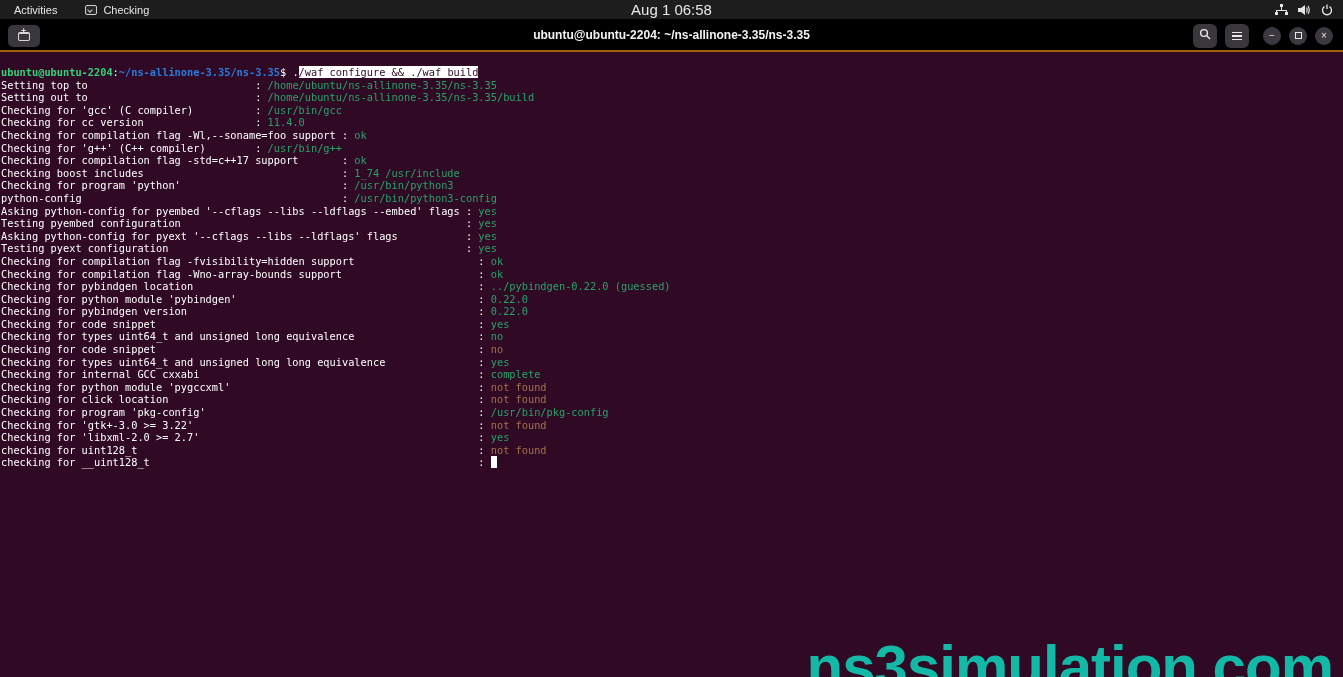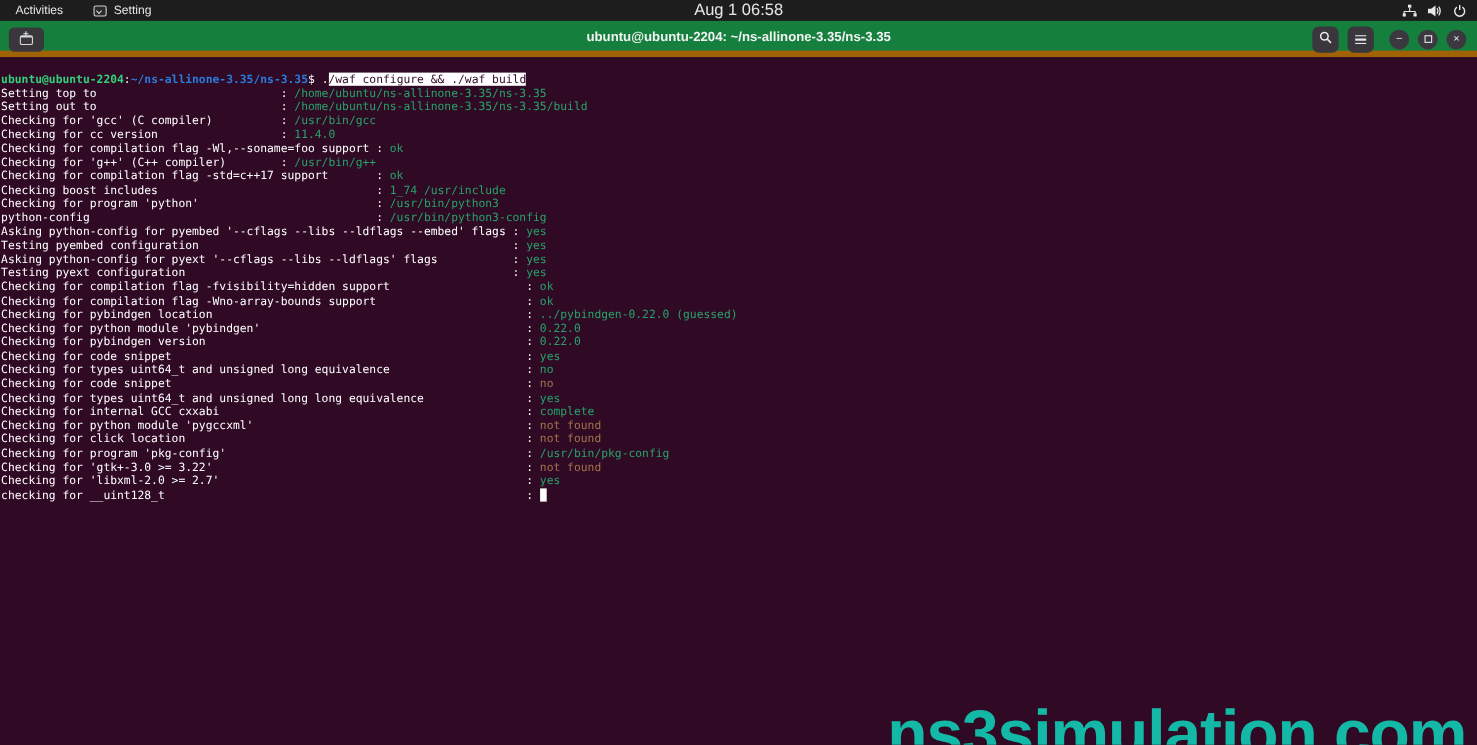"Setting" span { text: Setting -> Checking }
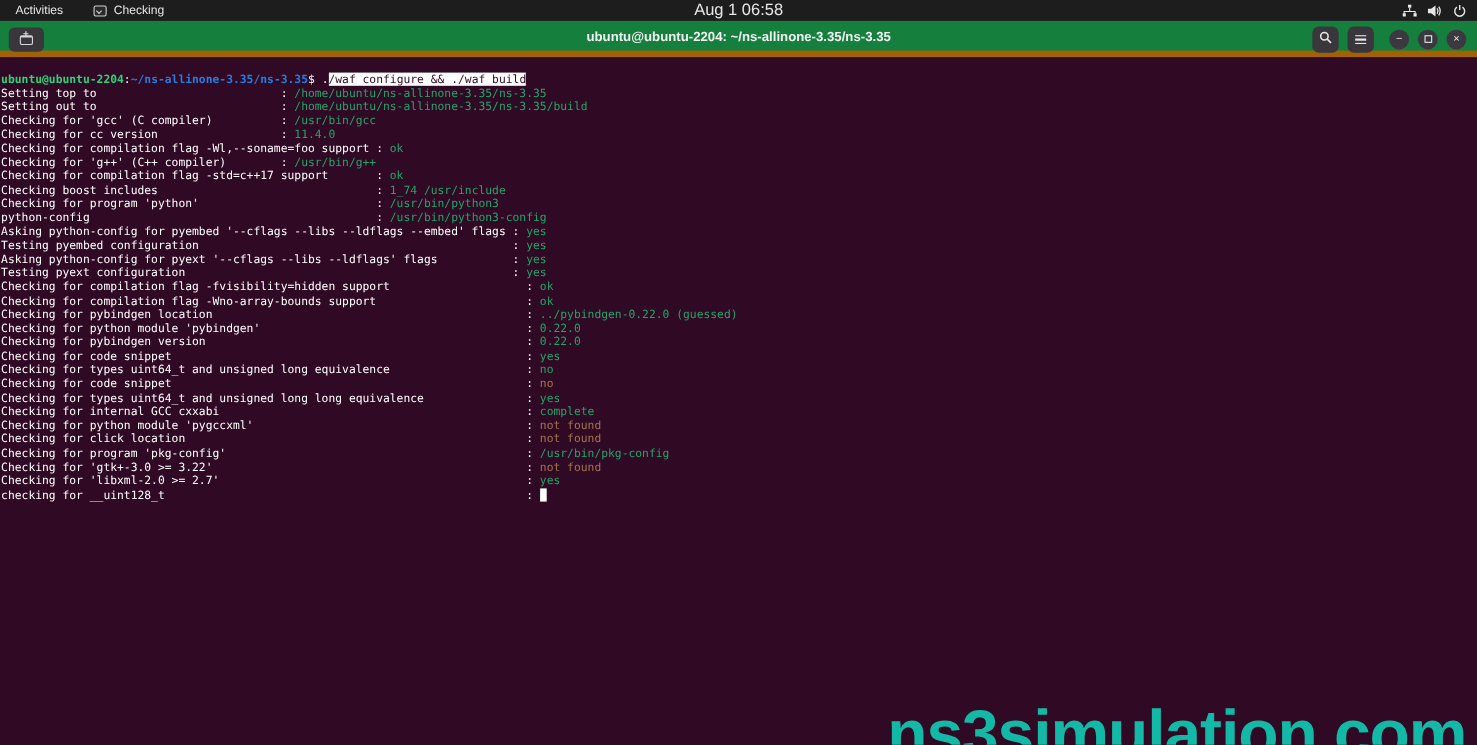"ubuntu@ubuntu-2204:" .headerbar { background: #15803d -> #000000; border-bottom: 6px solid #a16207 -> 2px solid #a16207 }
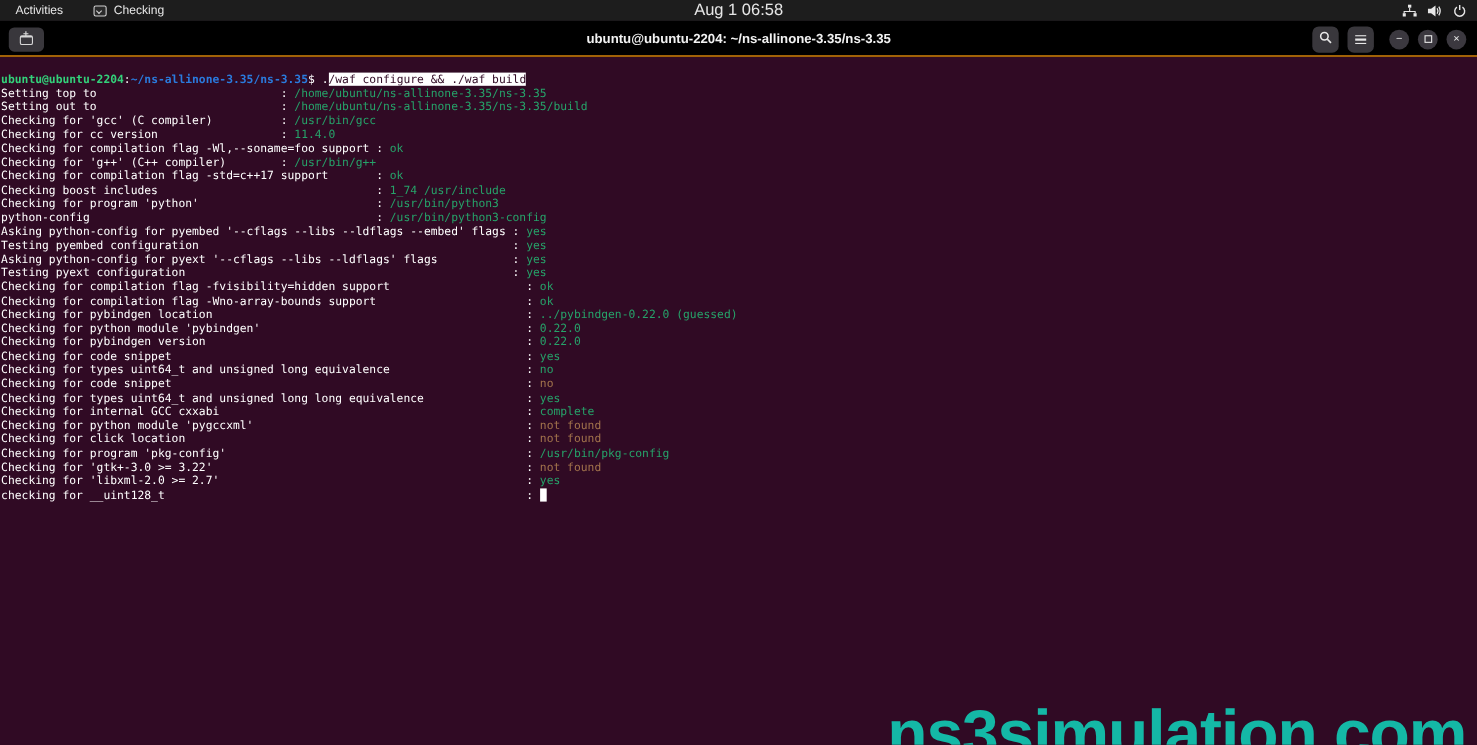"checking for uint128_t : not" div.term-line { html: none -> <div><span>checking for uint128_t : </span><span>not found</span></div> }
